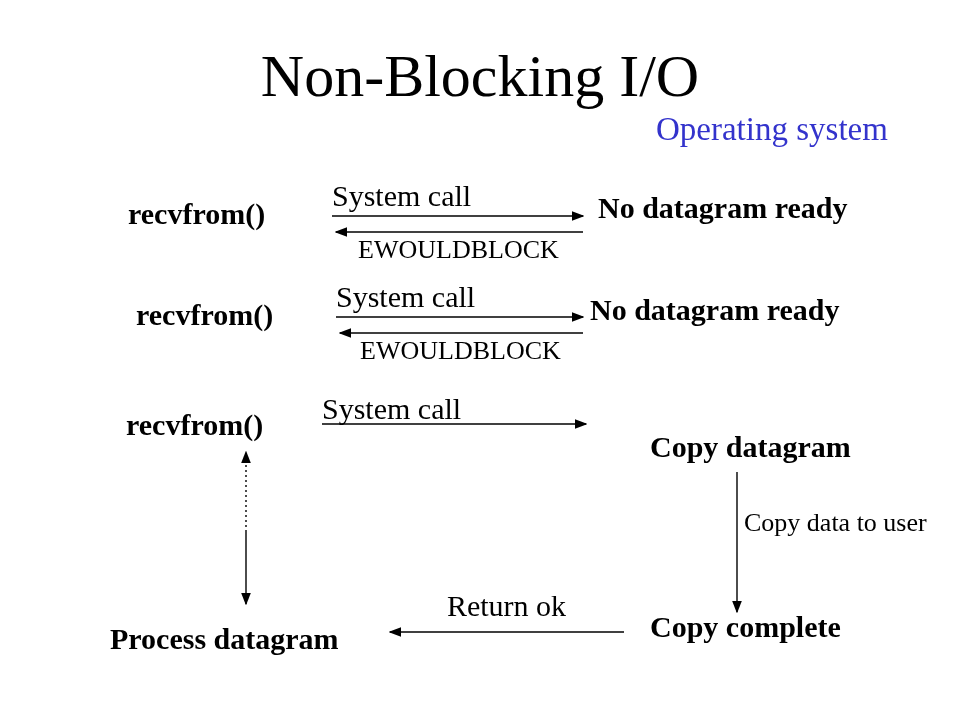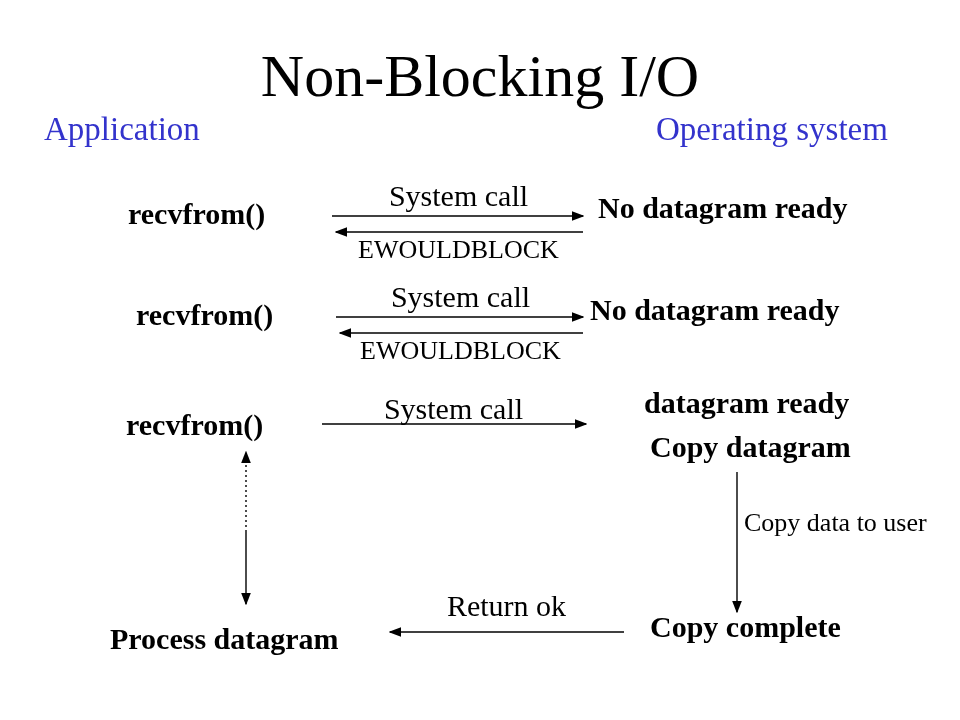"Application" div.abs { html: <div>Application</div> -> none }
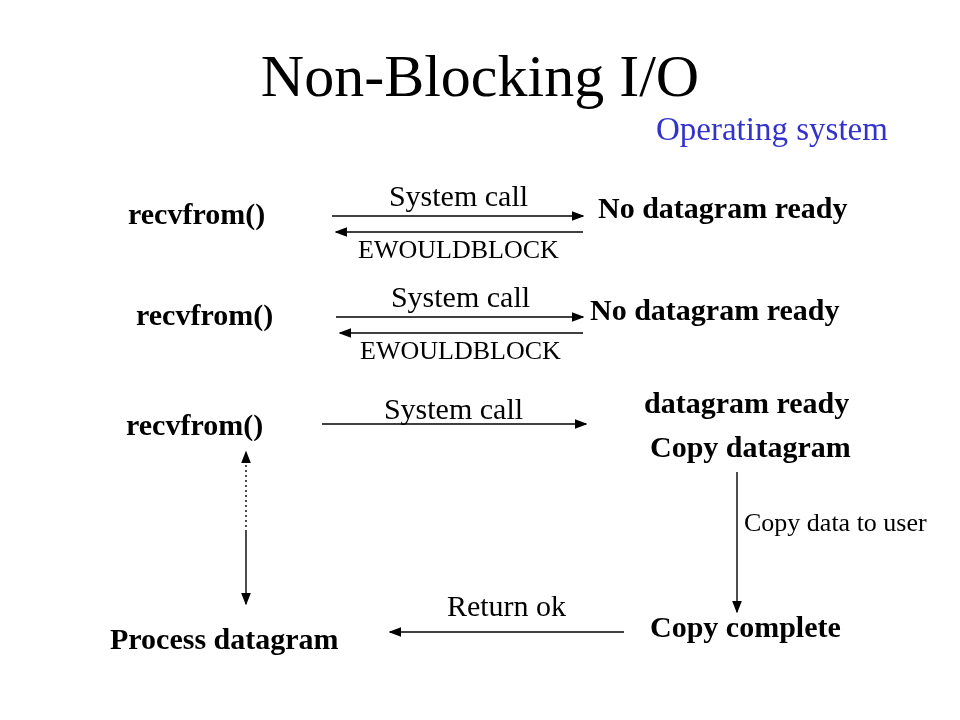"System call" .syscall-label { text-align: center -> none }
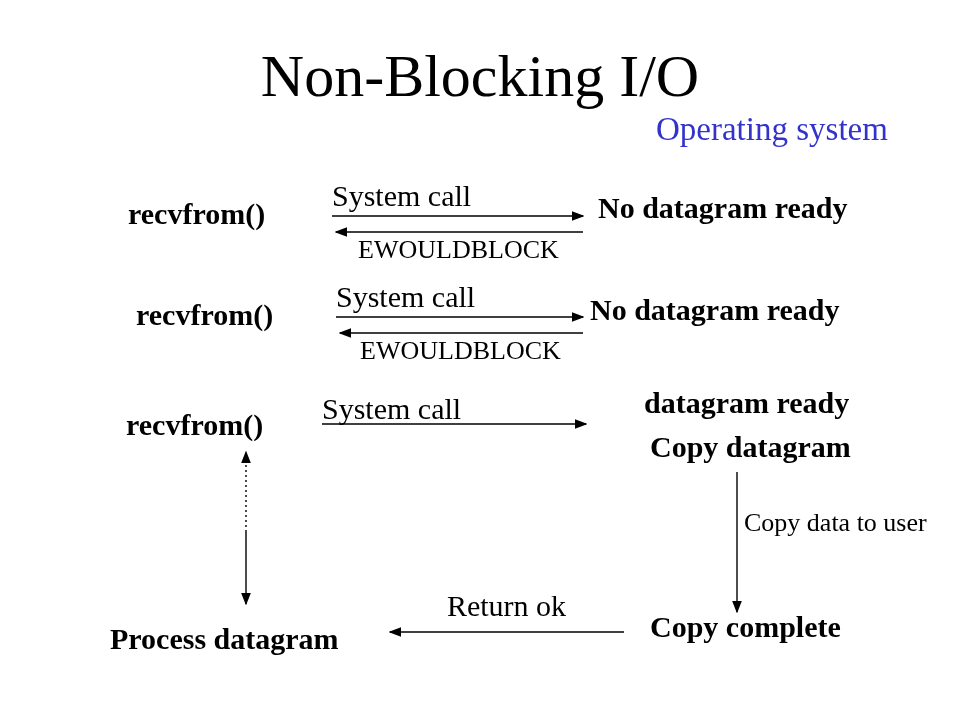"datagram ready" div.abs { html: <div>datagram ready</div> -> none }
